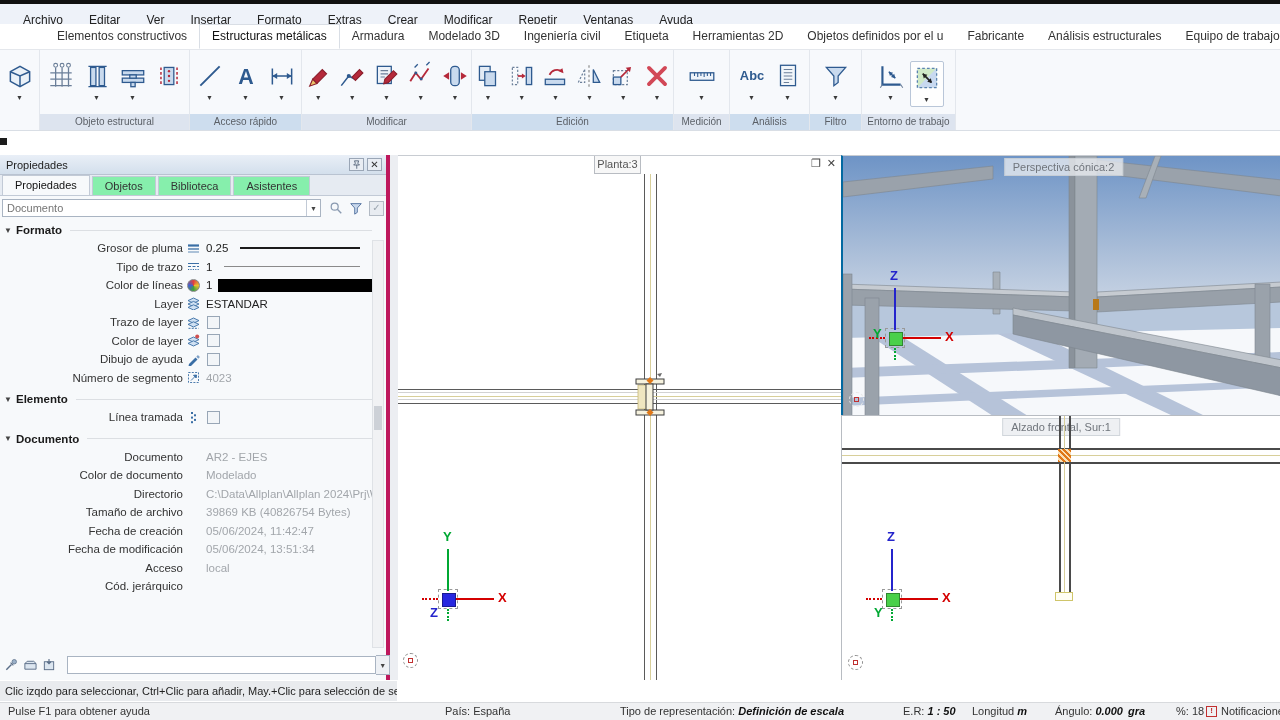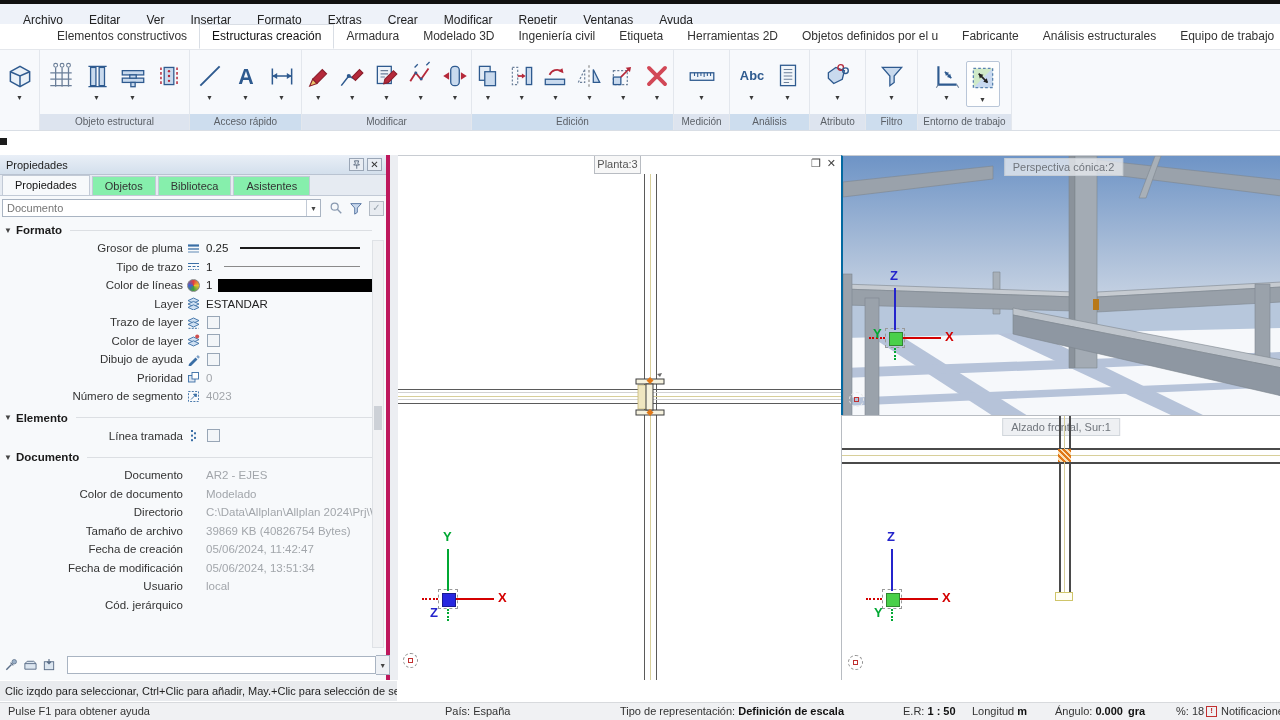"Estructuras creación" div.tab { text: creación -> metálicas }
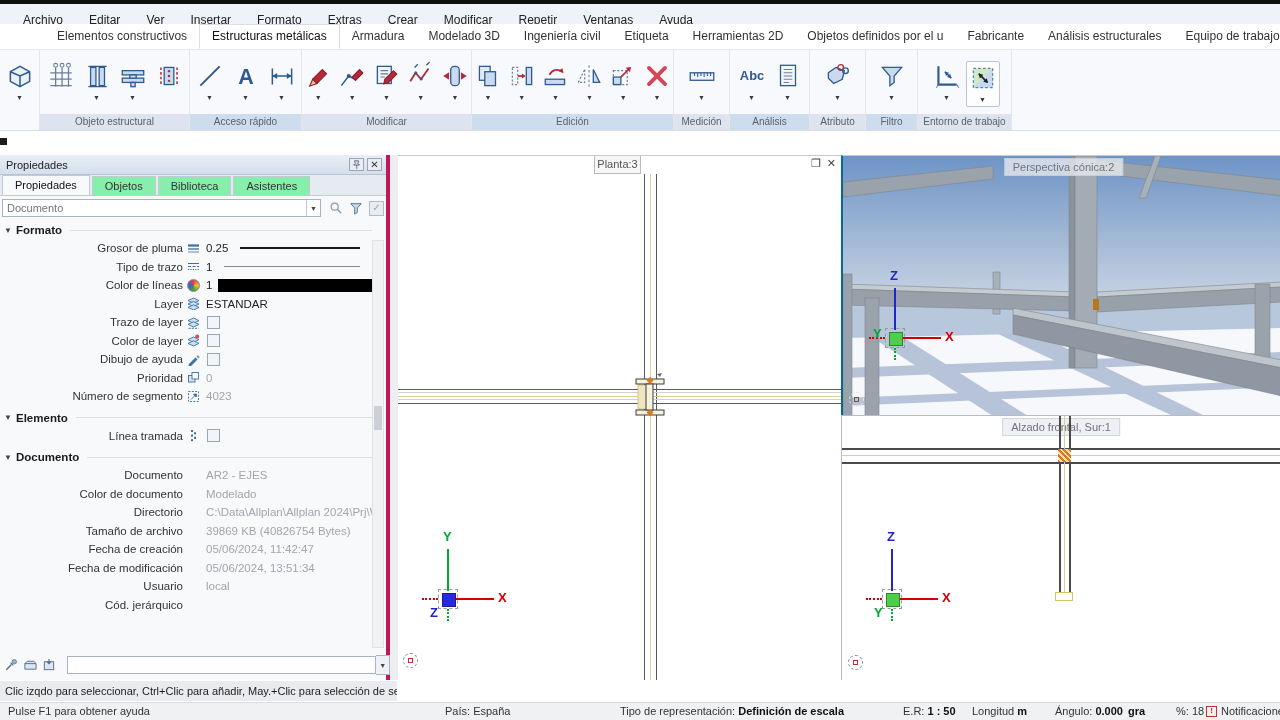"Atributo" div.rgroup { html: <div> <div> <div> <span> <svg> <path></path> <circle></circle> <circle></circle> </svg> </span> <div>▼</div> </div> </div> <div>Atributo</div> </div> -> none }
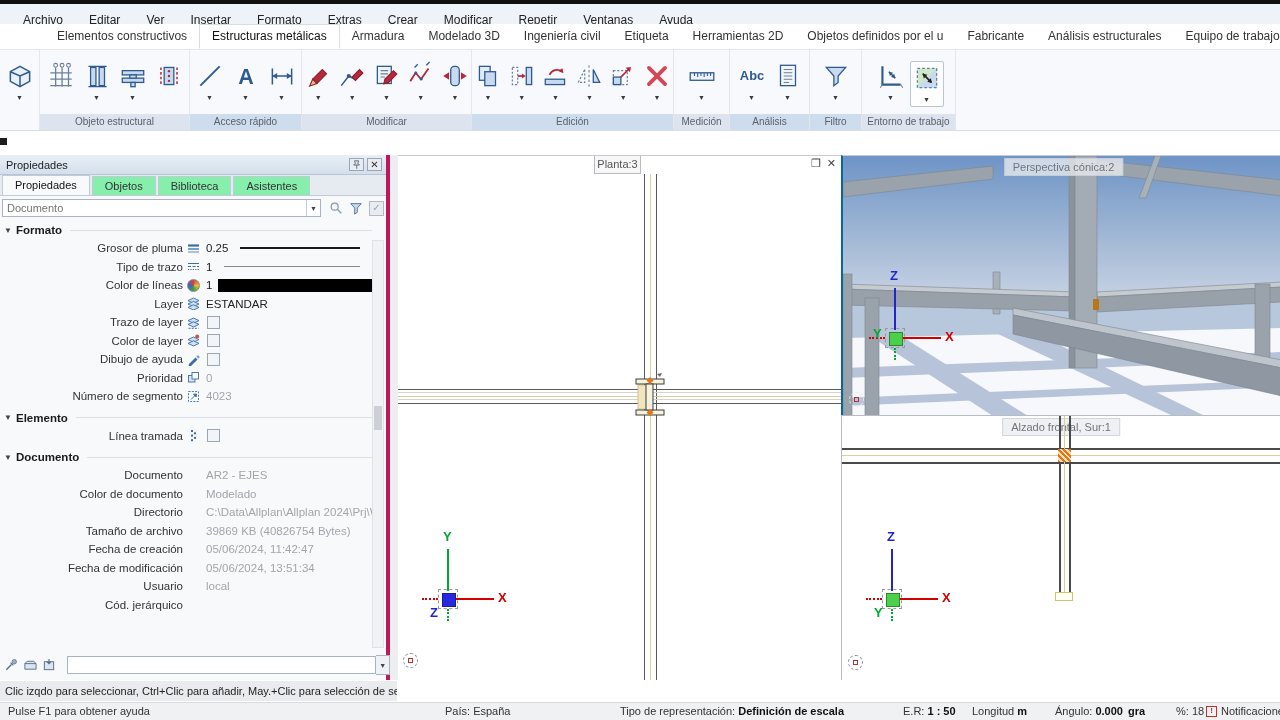"Prioridad" div.prow { html: <div> <span>Prioridad</span> <span> <svg> <rect></rect> <rect></rect> </svg> </span> <span>0</span> </div> -> none }
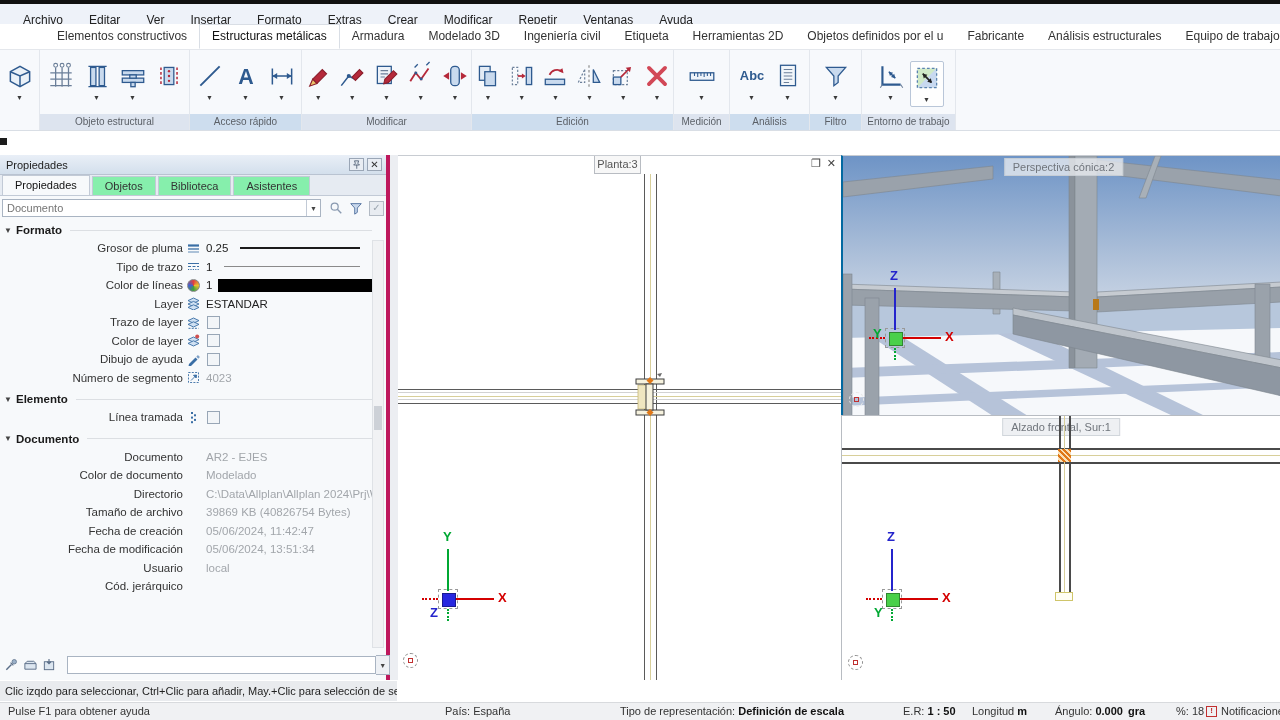"Usuario" span.plabel { text: Usuario -> Acceso }
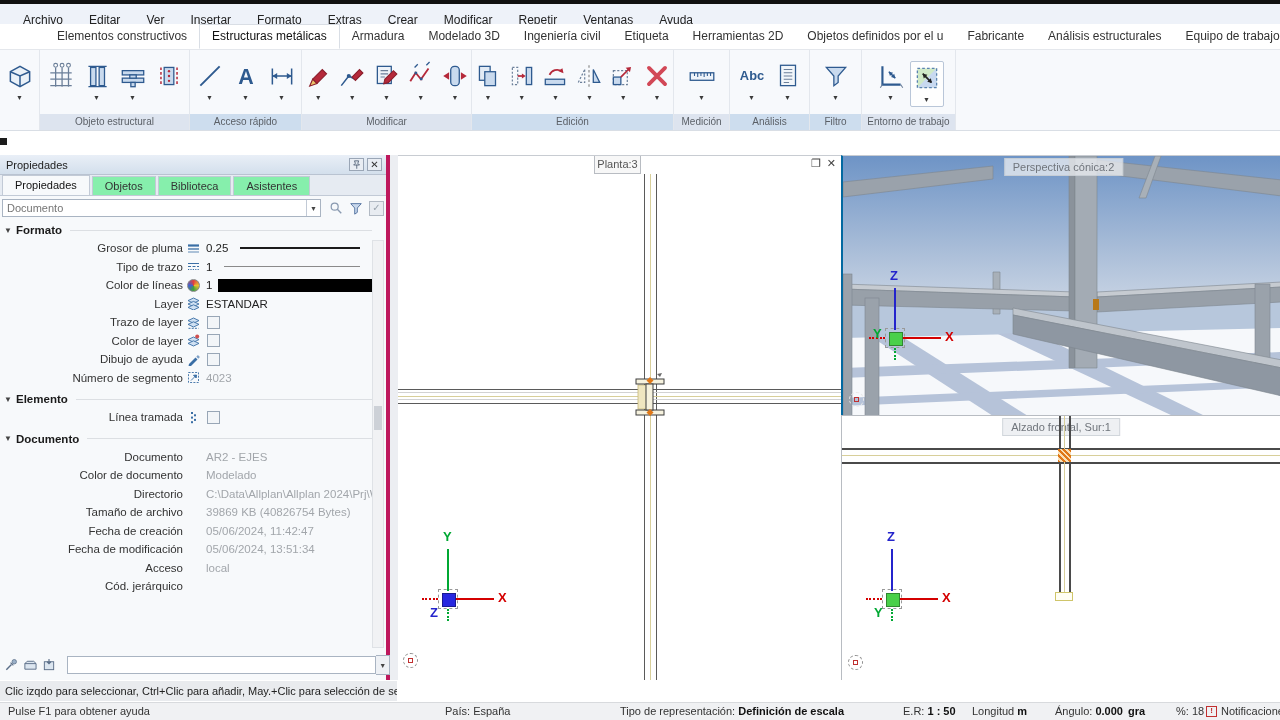"Definición de escala" .sb b { font-style: none -> italic }
